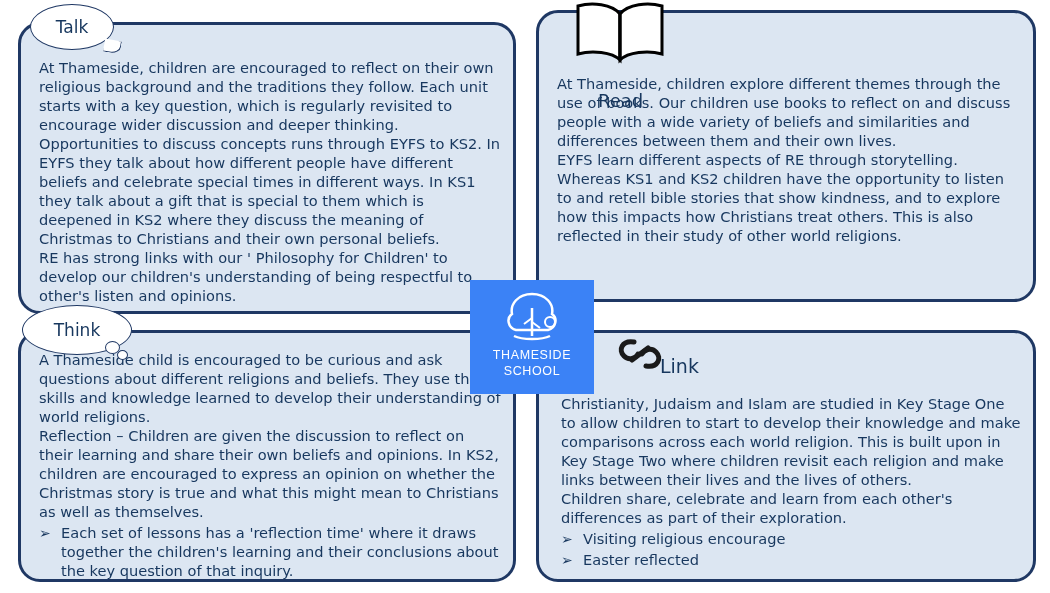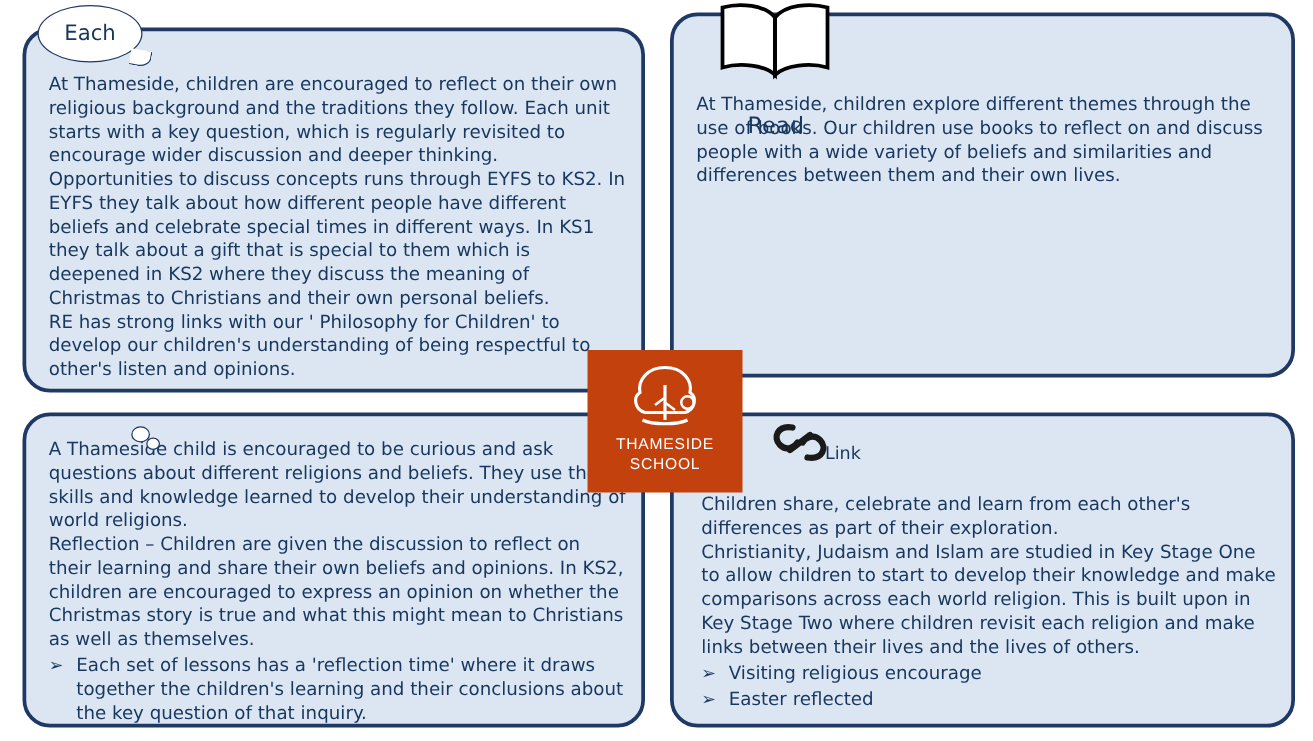"Each" span { text: Each -> Talk }
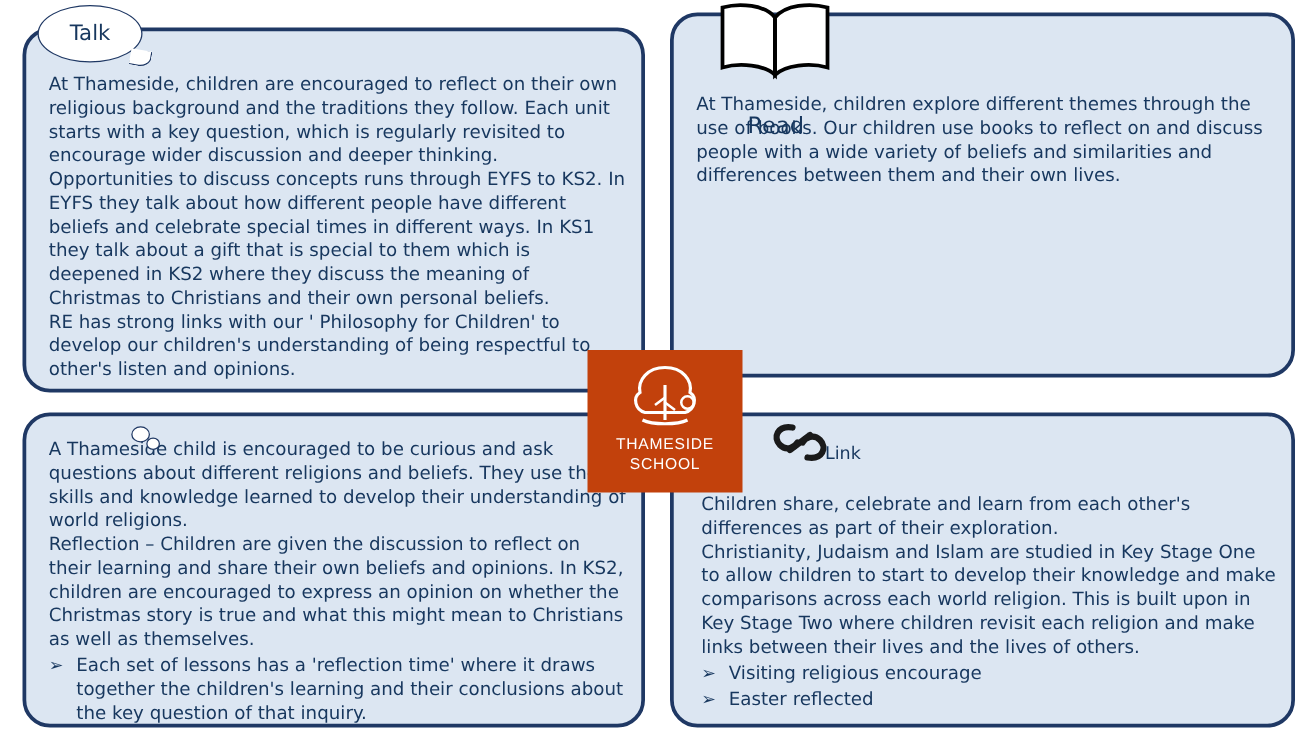"EYFS learn different aspects of" p.para { html: none -> <p>EYFS learn different aspects of RE through storytelling.</p> }
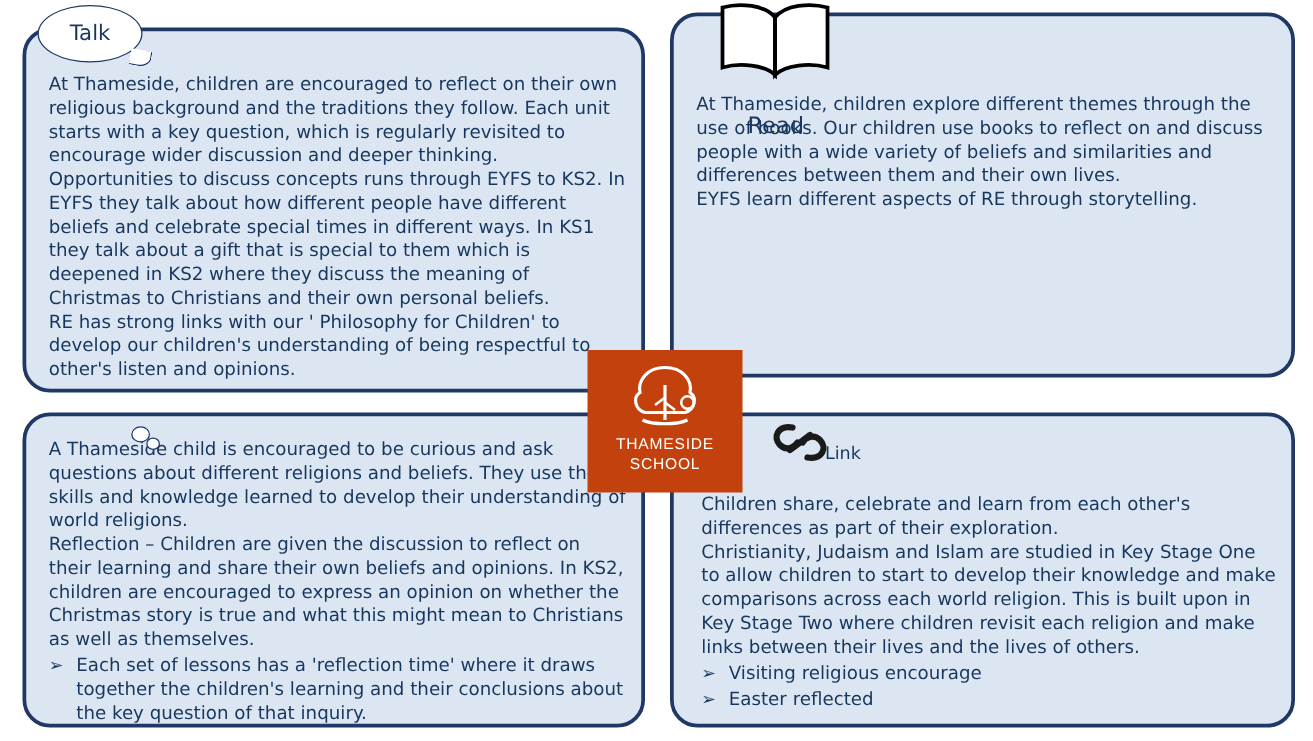"Whereas KS1 and KS2 children" p.para { html: none -> <p>Whereas KS1 and KS2 children have the opportunity to listen to and retell bible stories that show kindness, and to explore how this impacts how Christians treat others. This is also reflected in their study of other world religions.</p> }
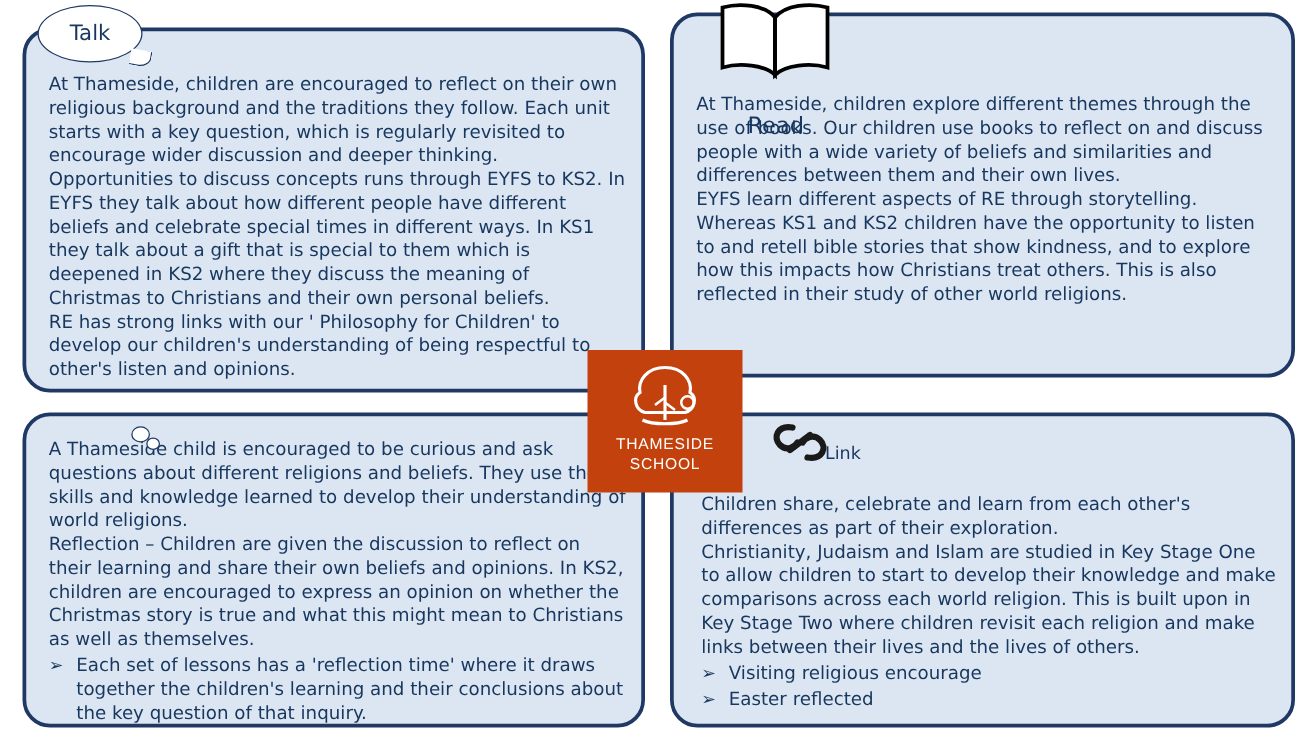"Think" div.bubble { html: none -> <div> <span>Think</span> </div> }
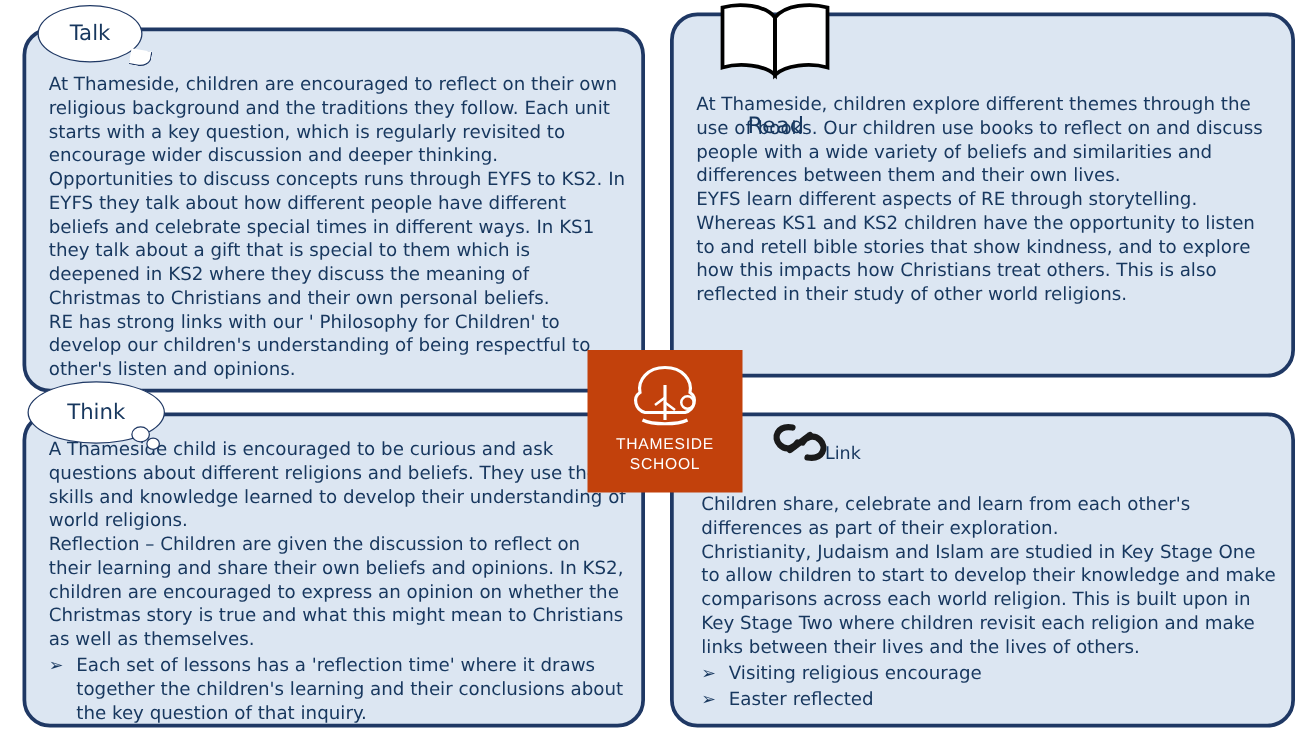"THAMESIDE" .logo { background: #c2410c -> #3b82f6 }
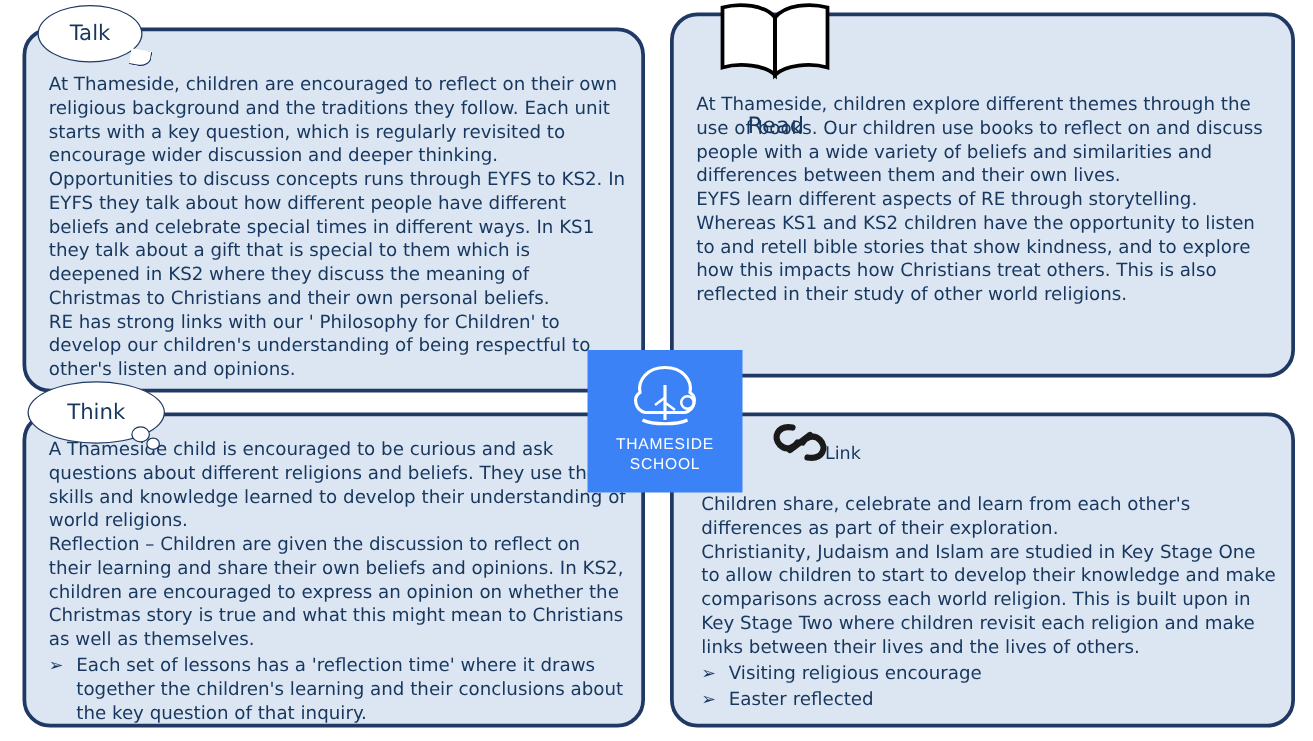"Link" .label-link { font-size: 14px -> 19px }
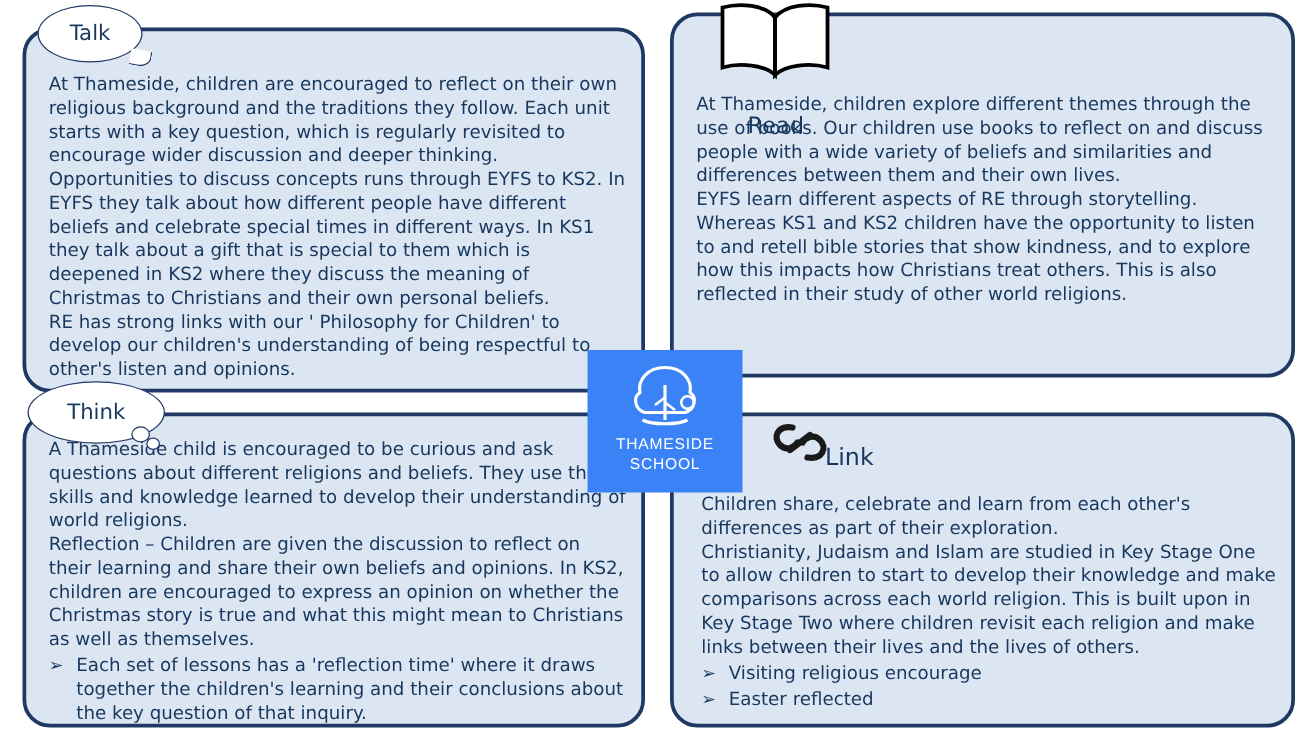"Children share, celebrate and learn" p.para { order: before "Christianity, Judaism and Islam are" -> after "Christianity, Judaism and Islam are" }
